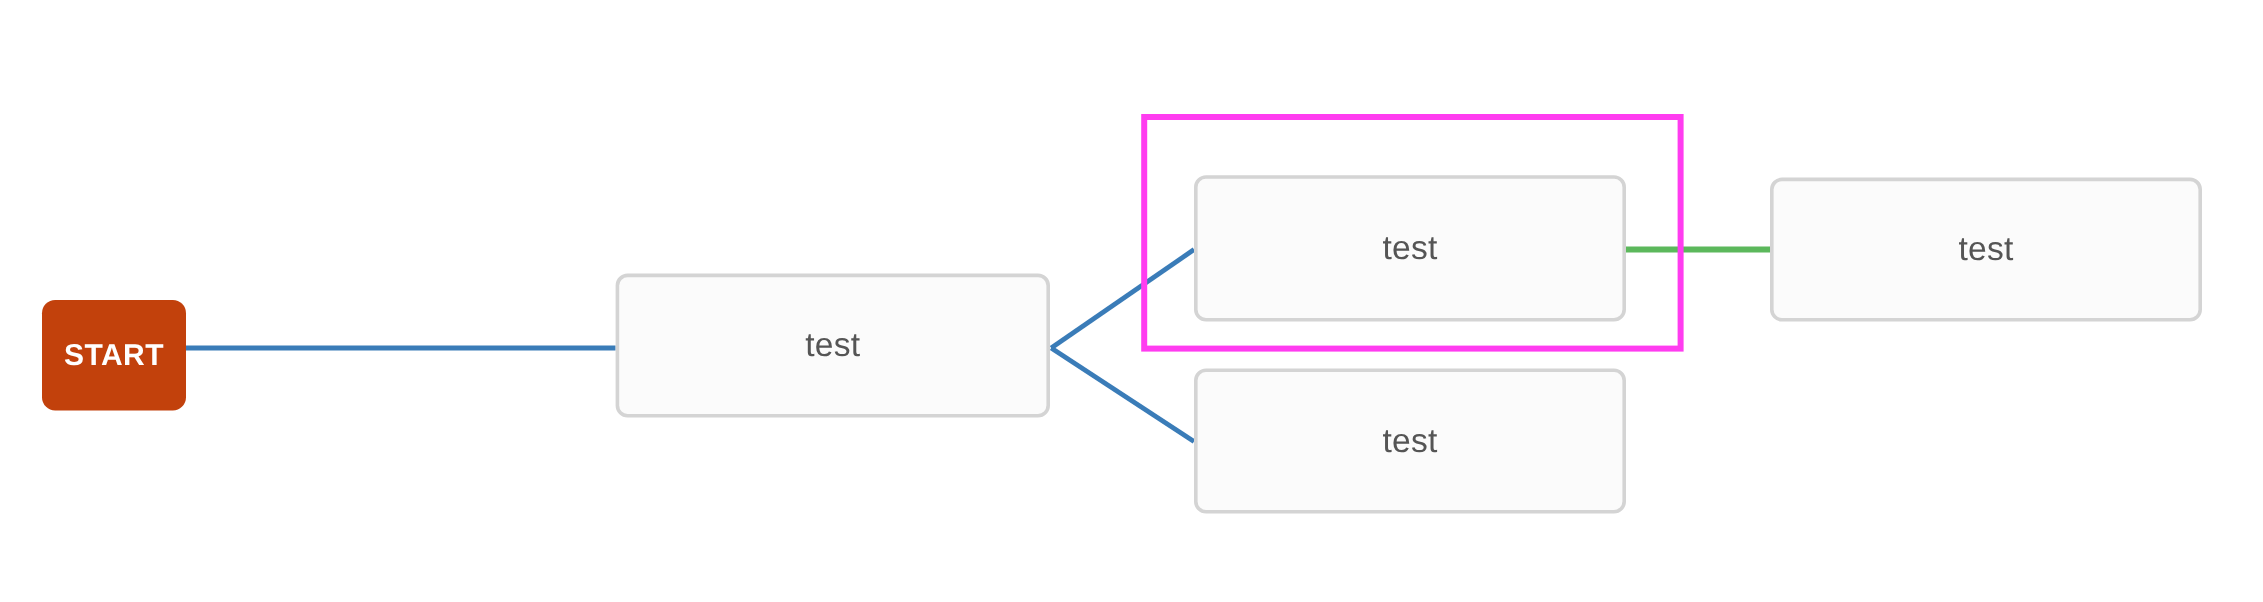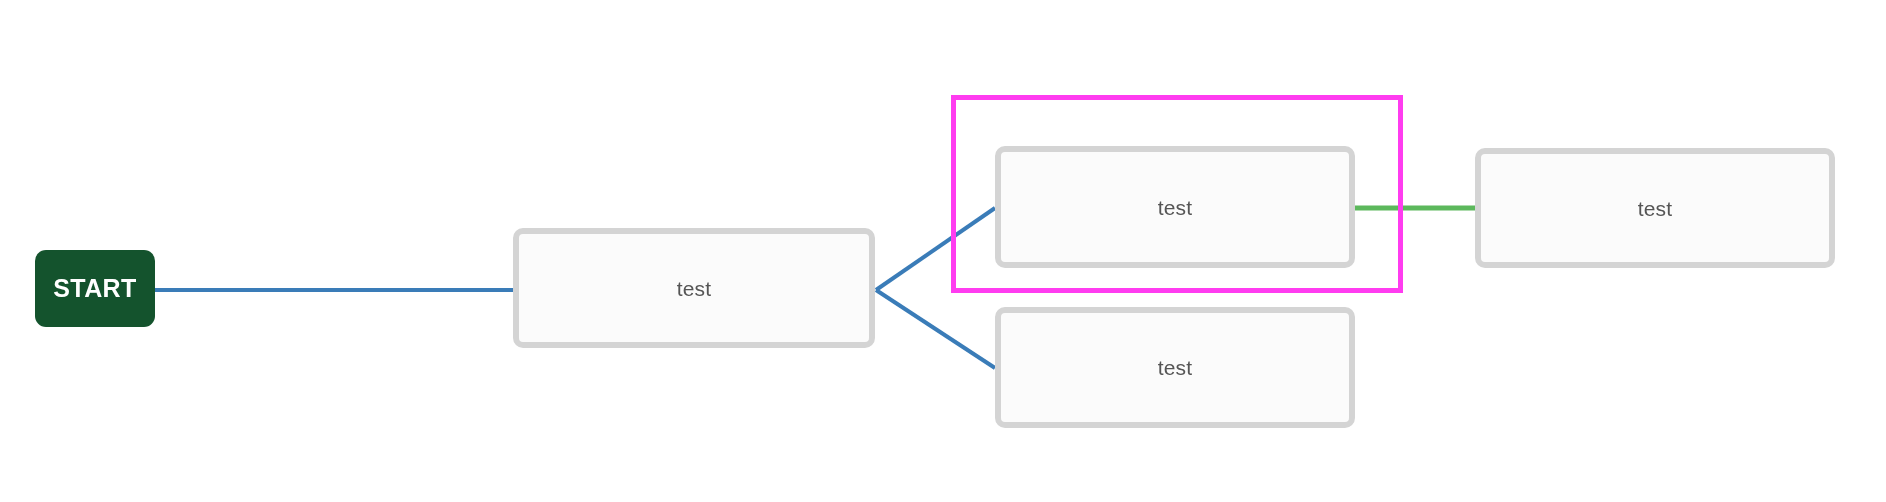"test" .node-task { border: 6px solid #a21caf -> 3px solid #a21caf; font-size: 21px -> 28px }
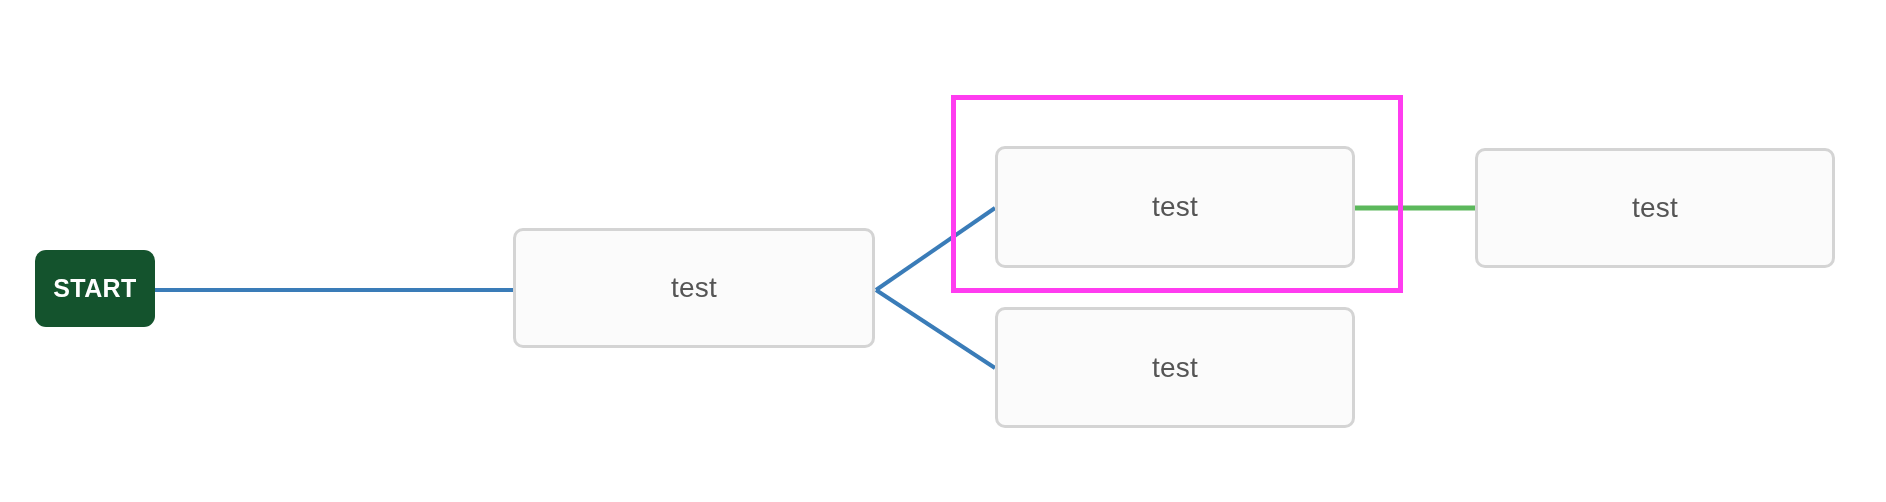"START" div.node { background: #14532d -> #c2410c; height: 77px -> 92px }
